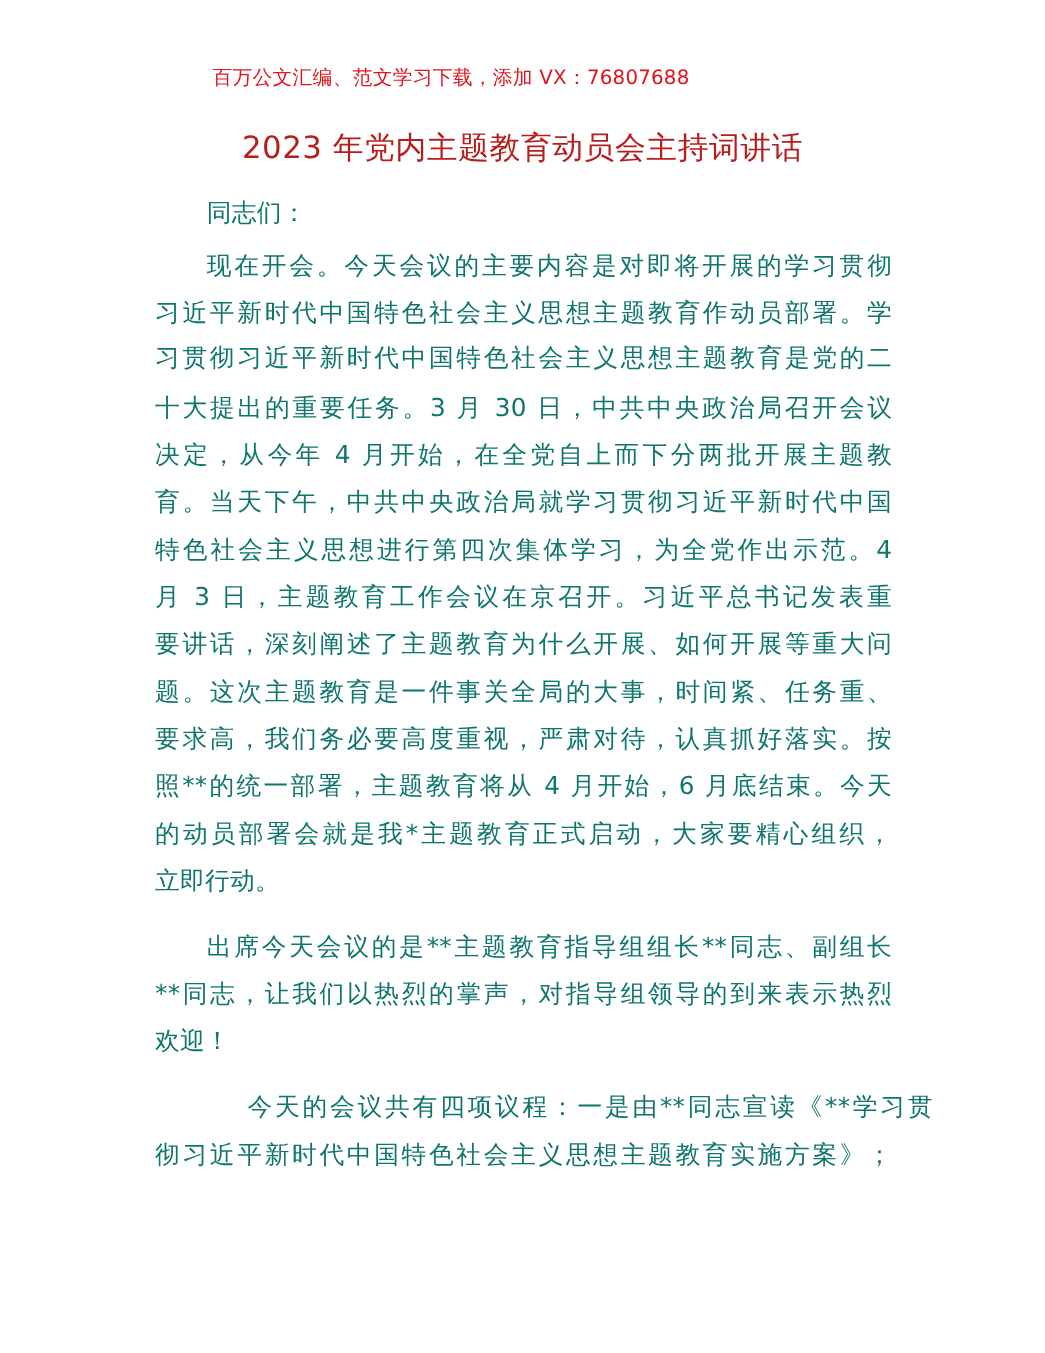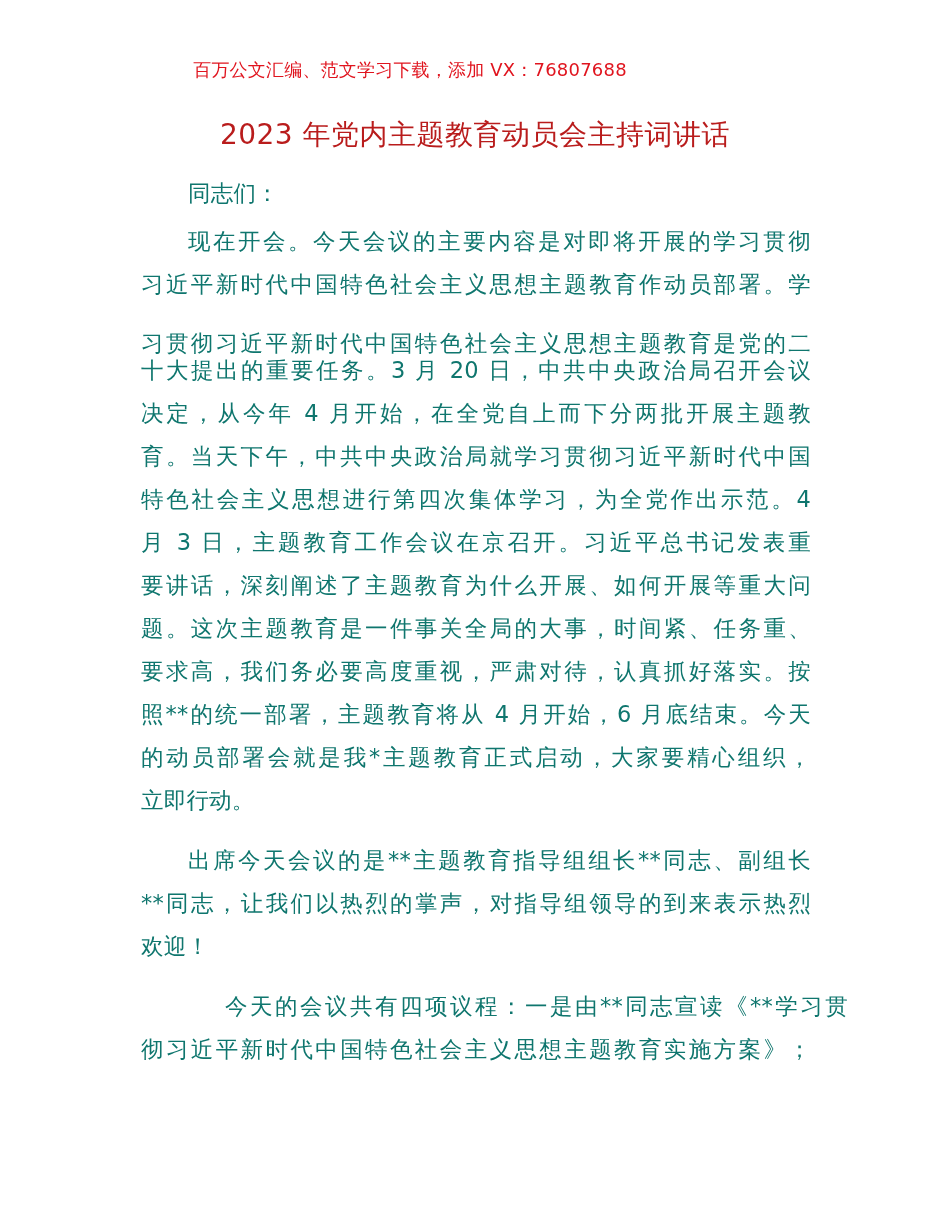"习贯彻习近平新时代中国特色社会主义思想主题教育是党的二" div.line { top: 328px -> 310px }
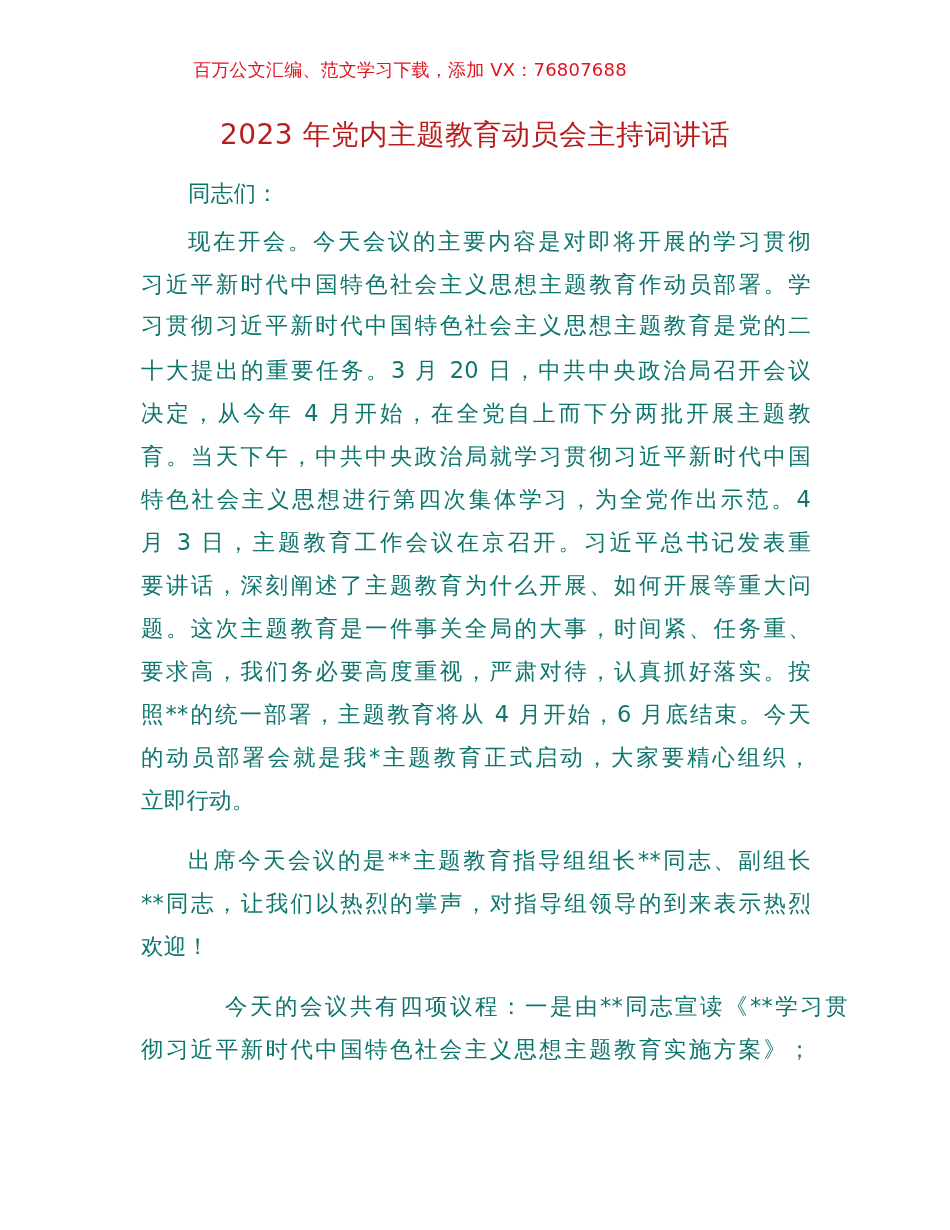"十大提出的重要任务。3 月 20 日，中共中央政治局召开会议" div.line { text: 20 -> 30 }
